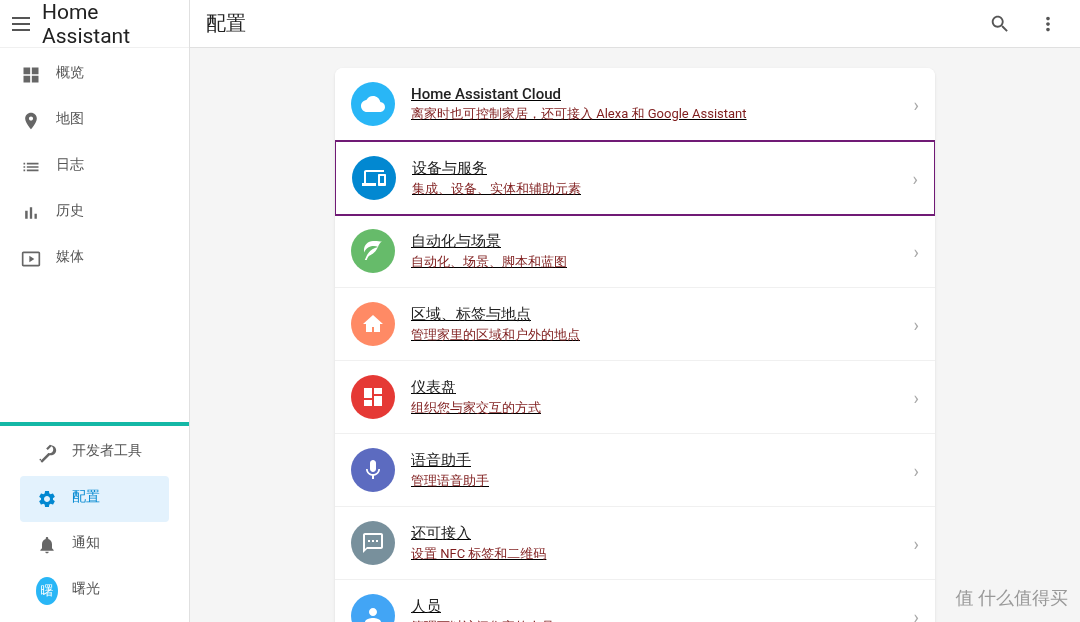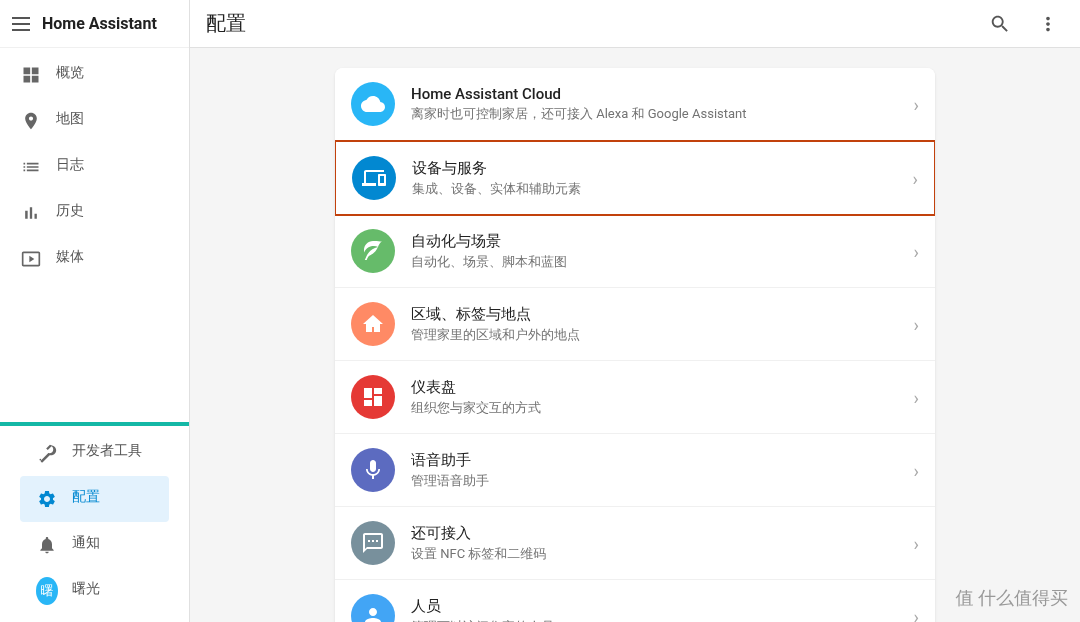"Home Assistant" .sidebar-title { font-size: 16px -> 21px; font-weight: 700 -> 400 }
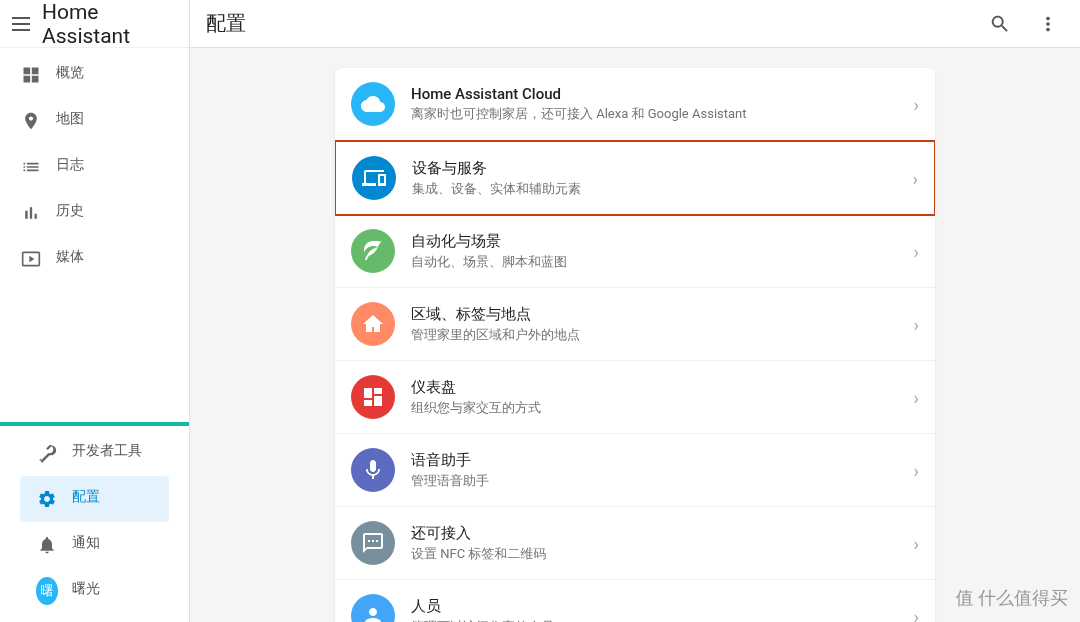"Home Assistant Cloud" .card-text { text-decoration: none -> underline }
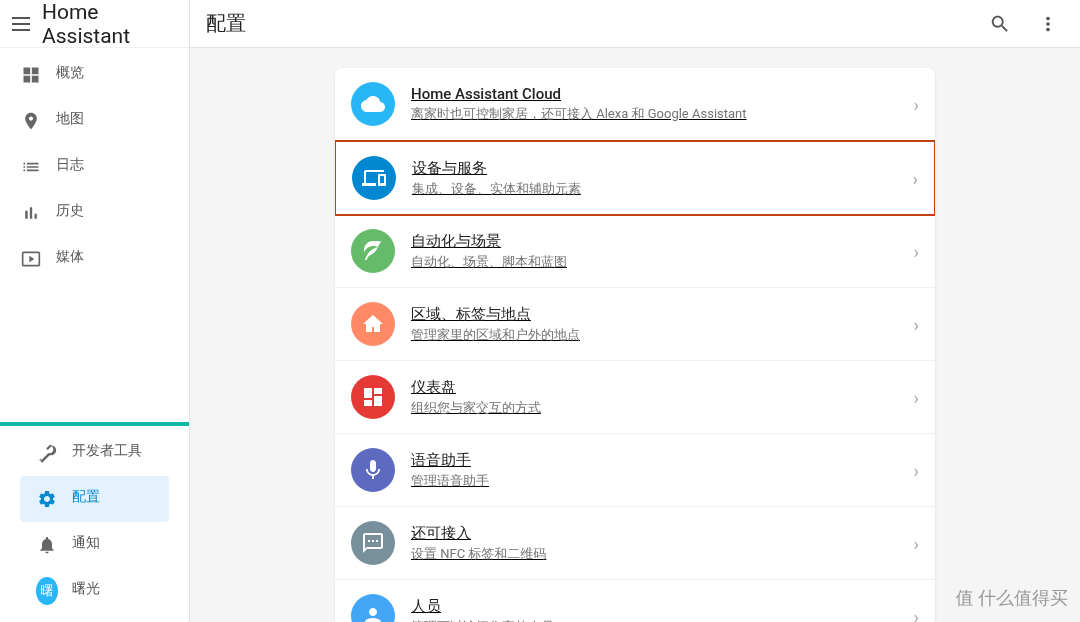"离家时也可控制家居，还可接入 Alexa 和 Google Assistant" .card-subtitle { color: #737373 -> #7f1d1d }
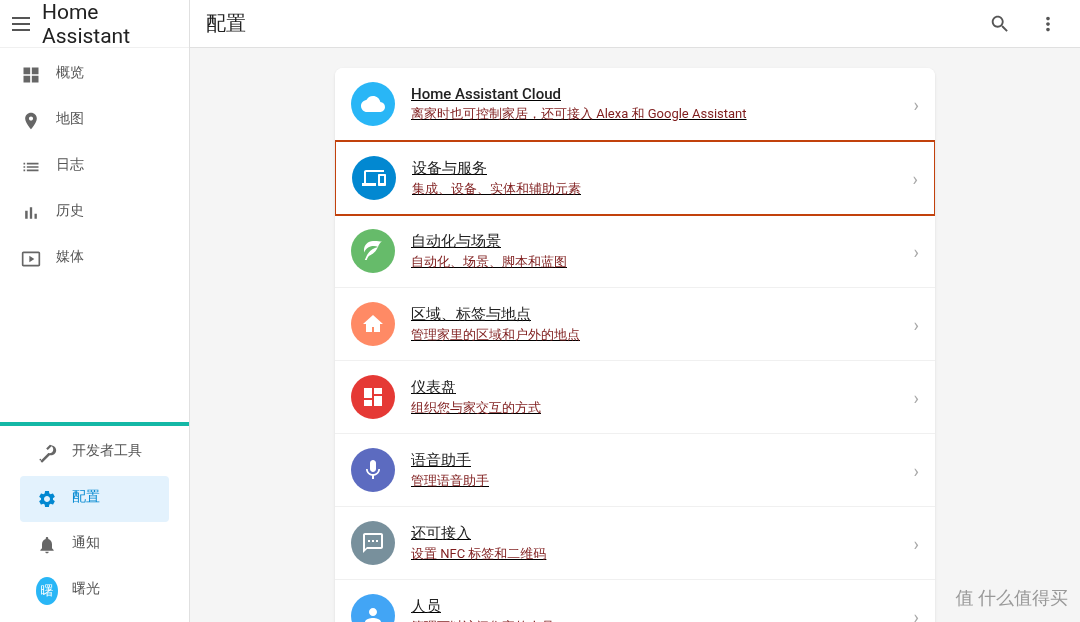"设备与服务" .card-item.highlighted { border: 2px solid #c2410c -> 2px solid #701a75 }
